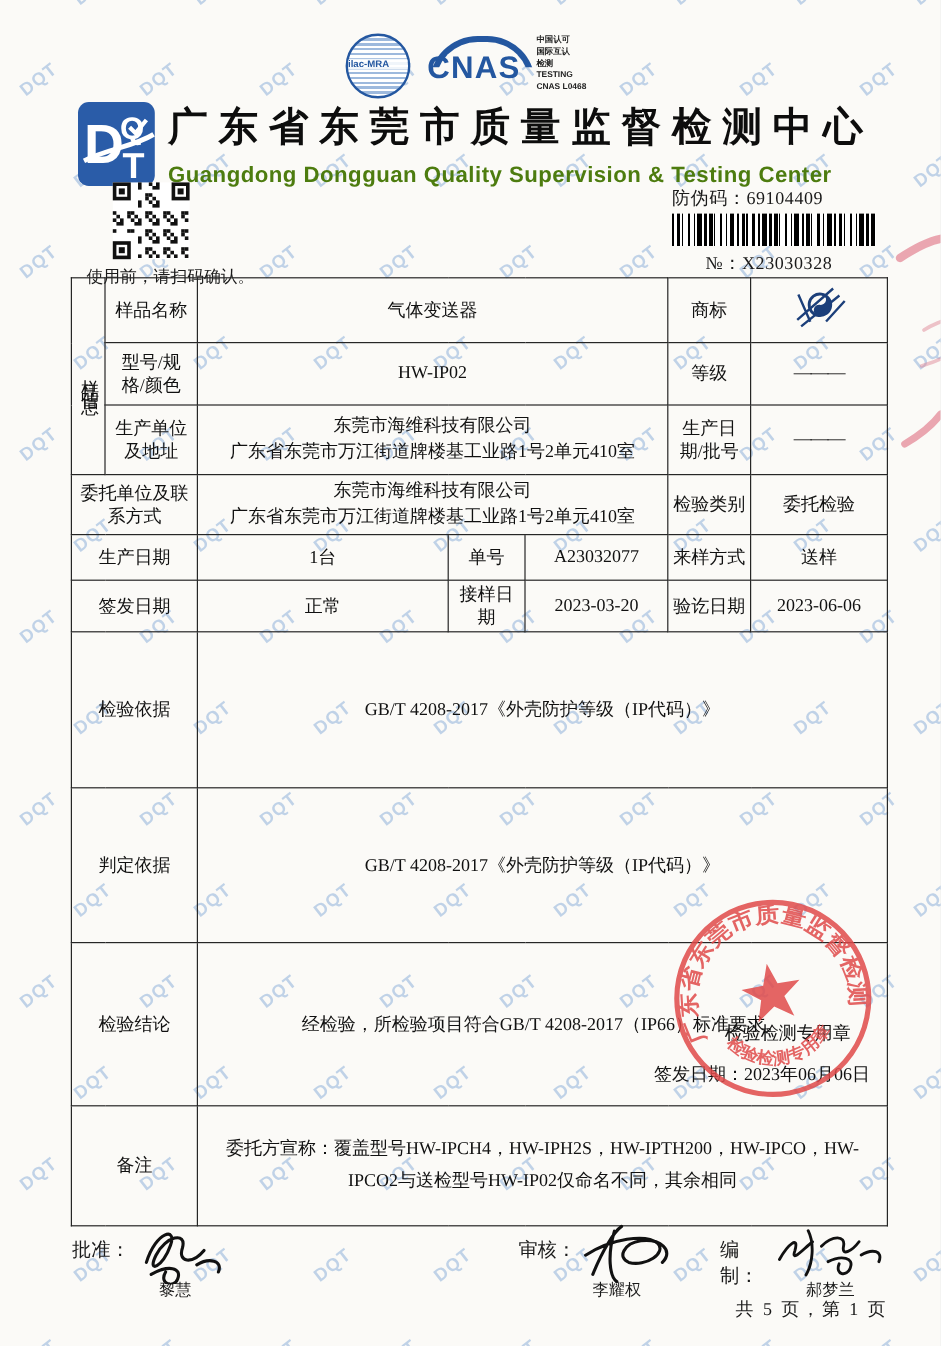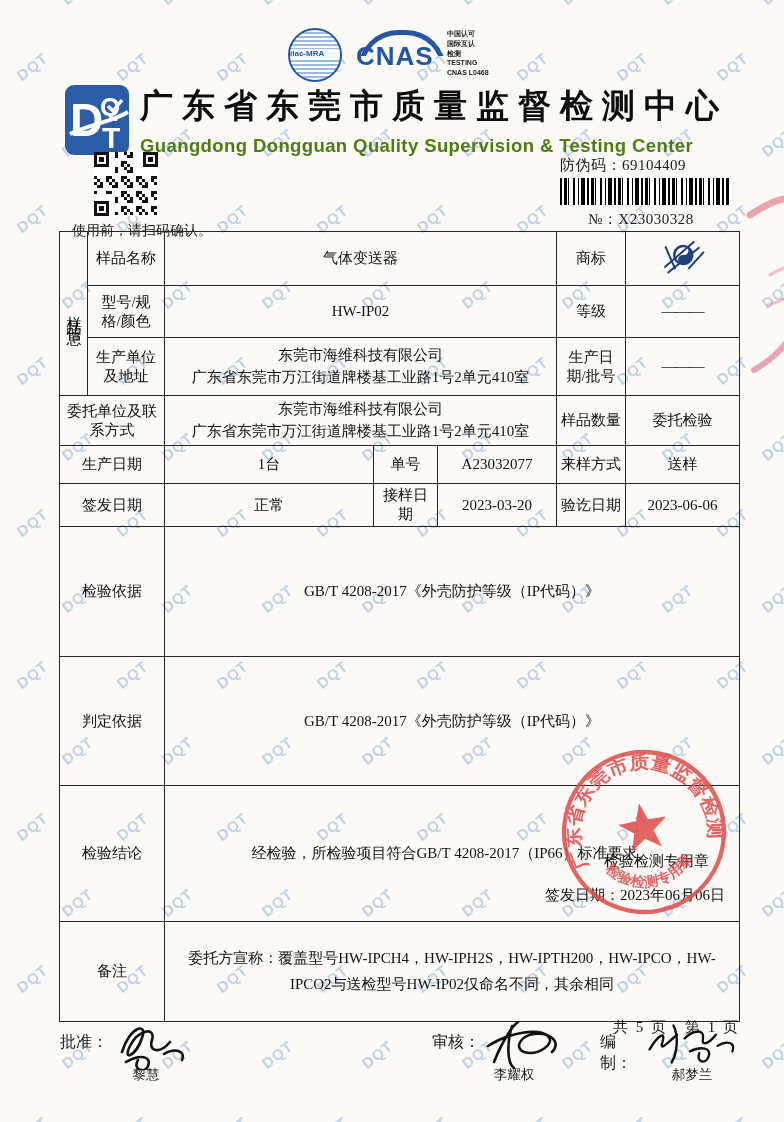"样品数量" td { text: 样品数量 -> 检验类别 }
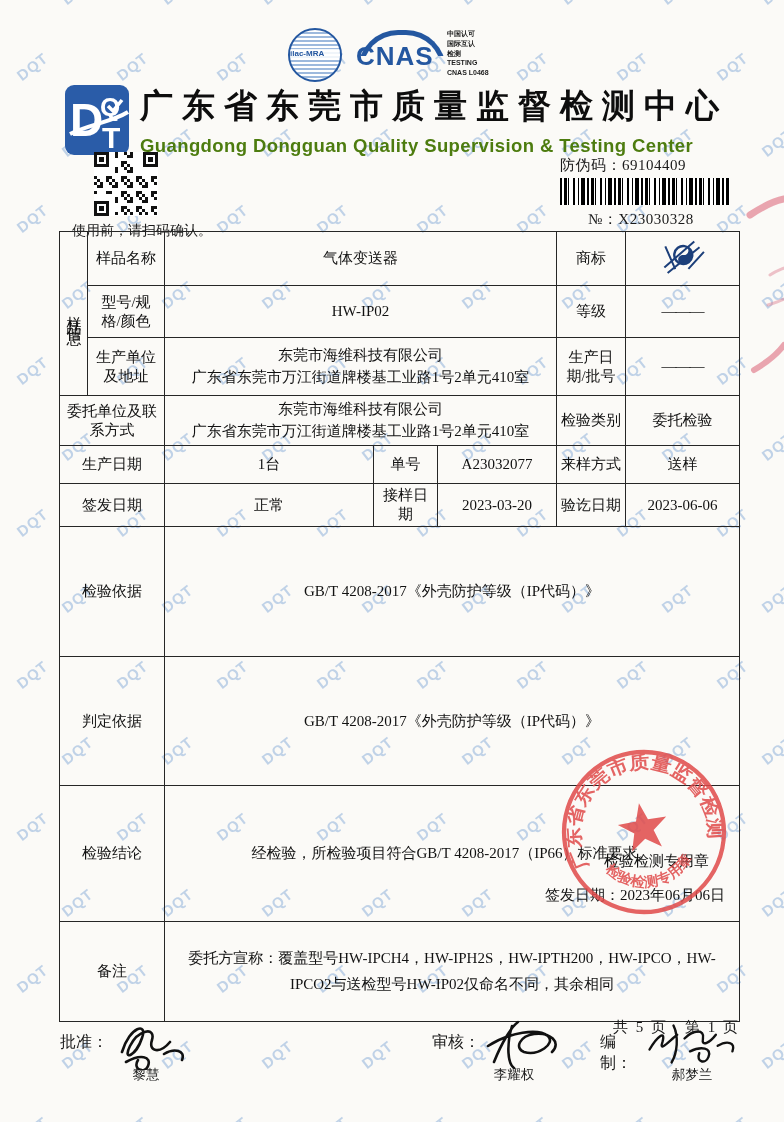"共 5 页，第 1 页" .page-footer { top: 1018px -> 1082px }
